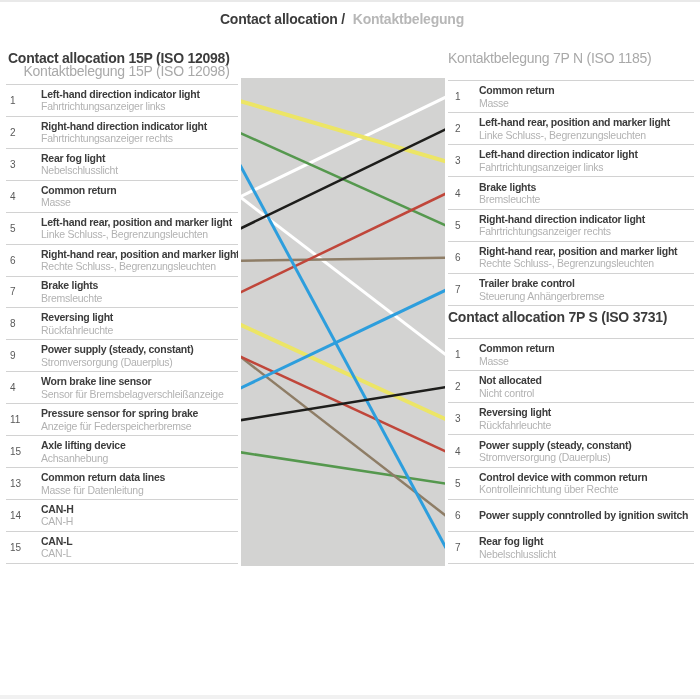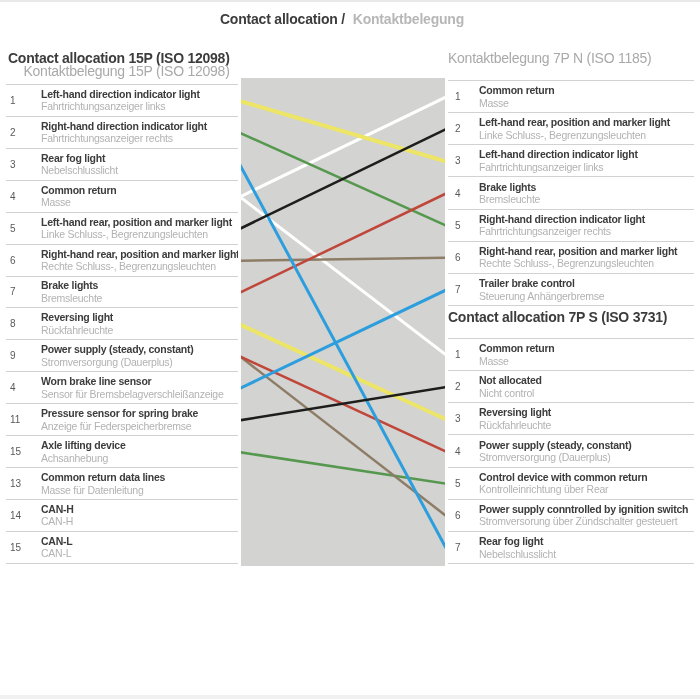"Kontrolleinrichtung über Rear" div.de { text: Rear -> Rechte }
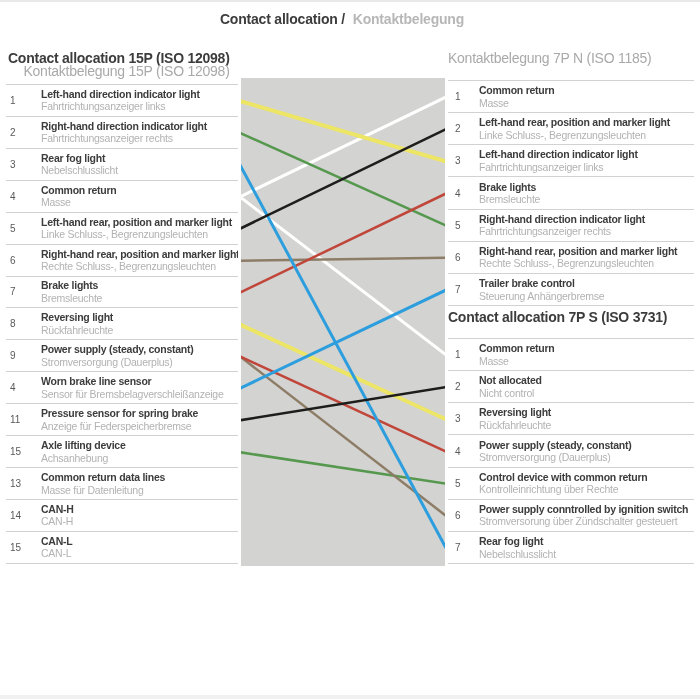"Stromversorung über Zündschalter" div.de { html: <div>Stromversorung über Zündschalter gesteuert</div> -> none }
